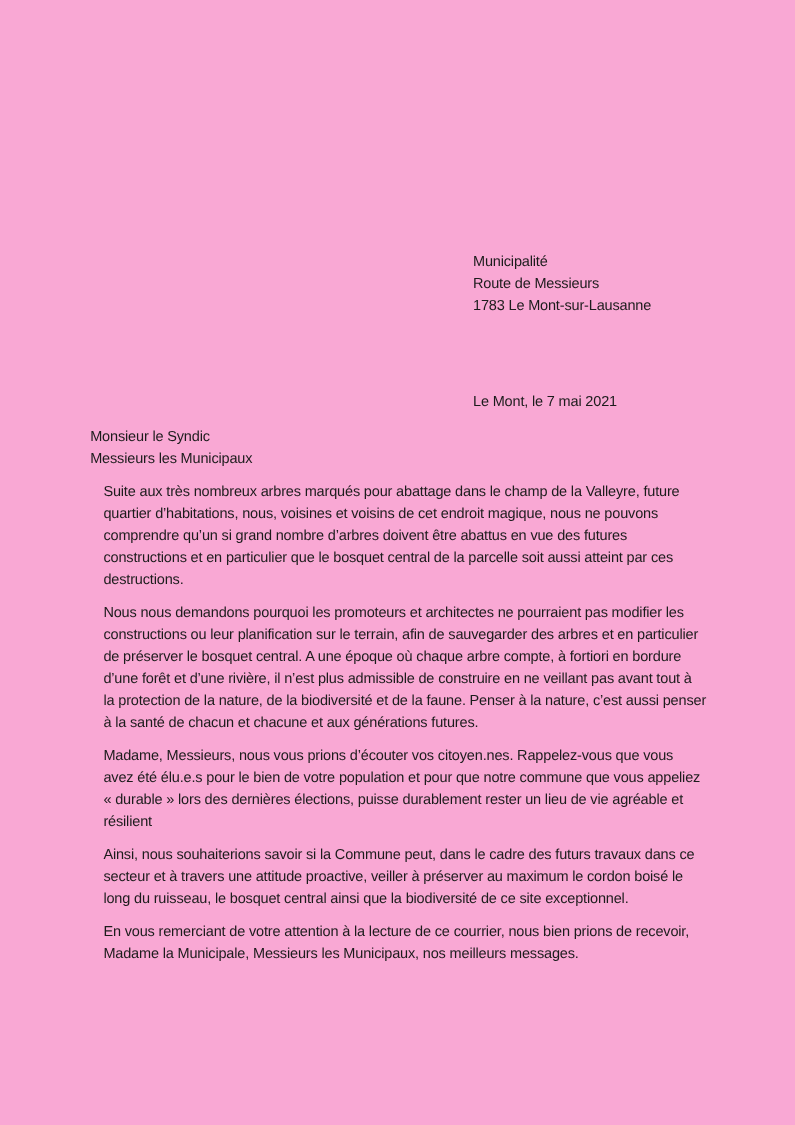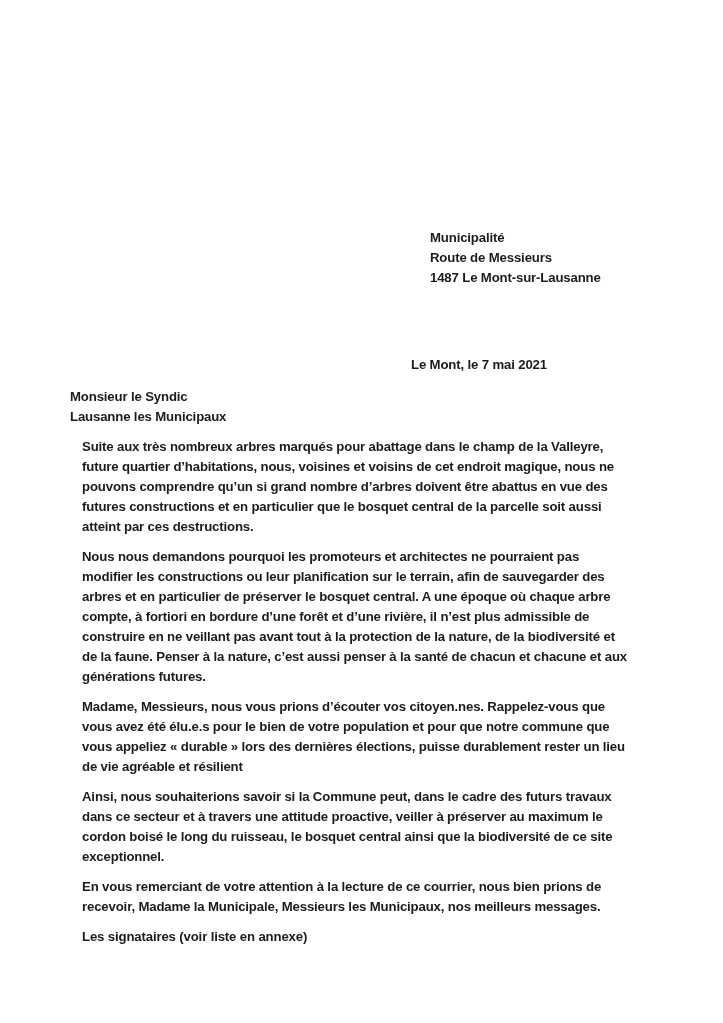"Municipalité" .page { background: #ffffff -> #f9a8d4; font-weight: bold -> none }
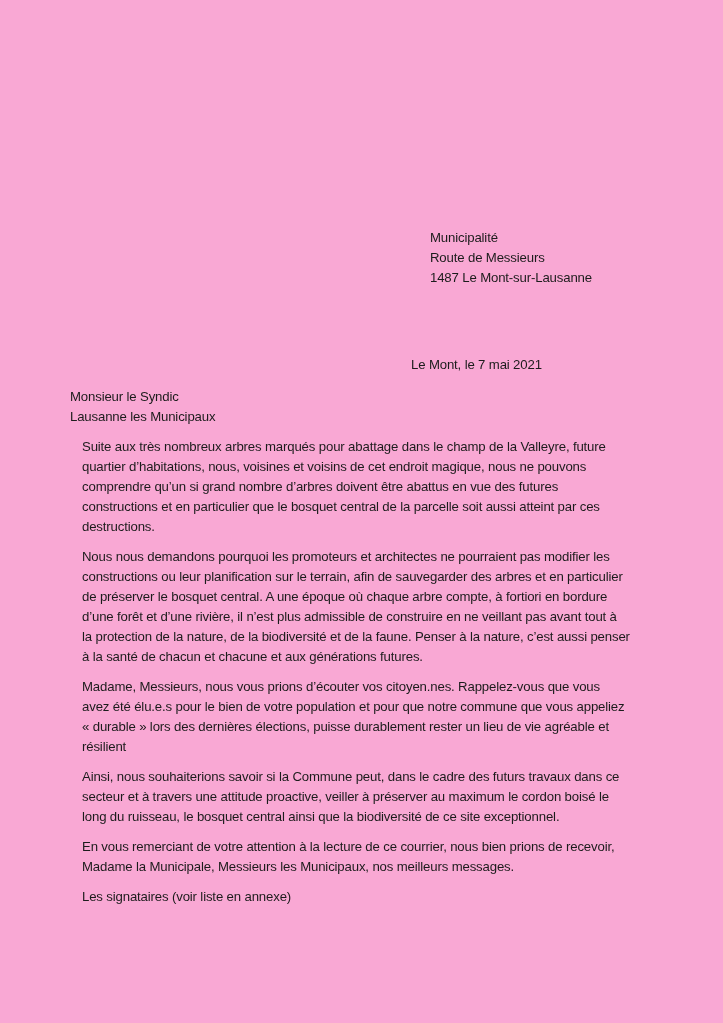"1487 Le Mont-sur-Lausanne" div { text: 1487 -> 1783 }
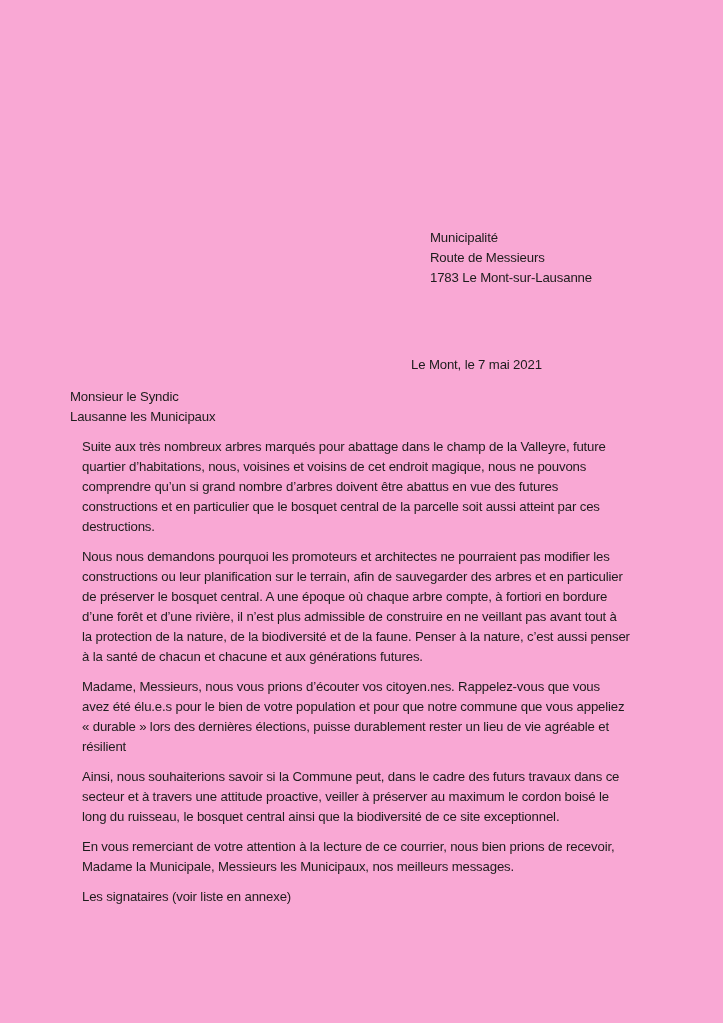"Le Mont, le 7 mai" .dateline { left: 411px -> 430px }
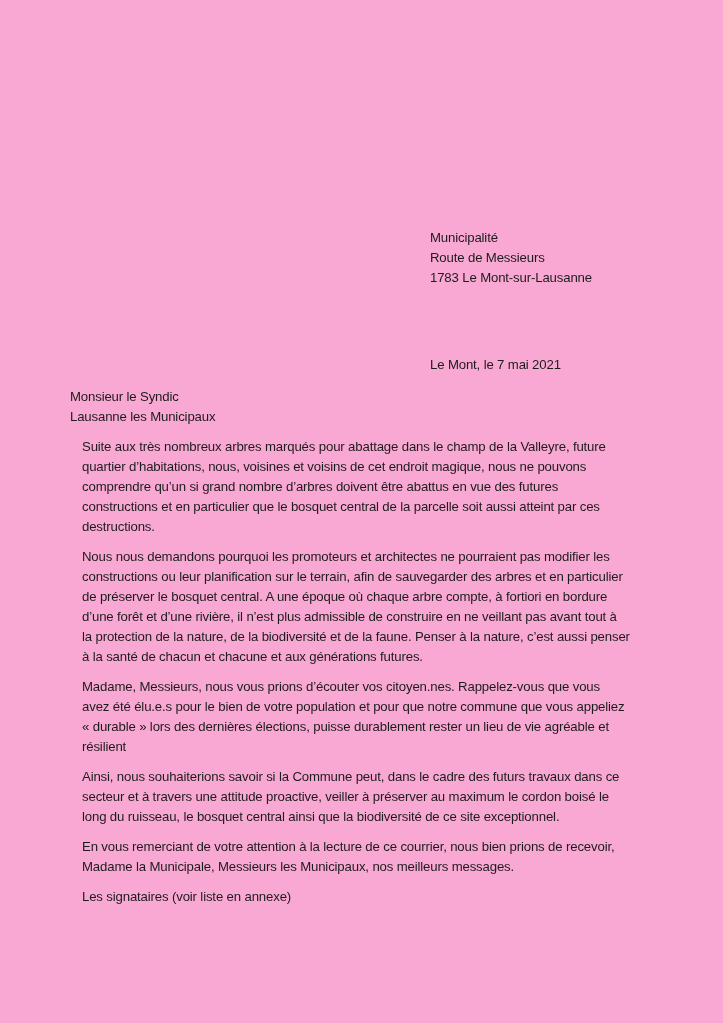"Monsieur le Syndic" .letter-body { left: 70px -> 82px }
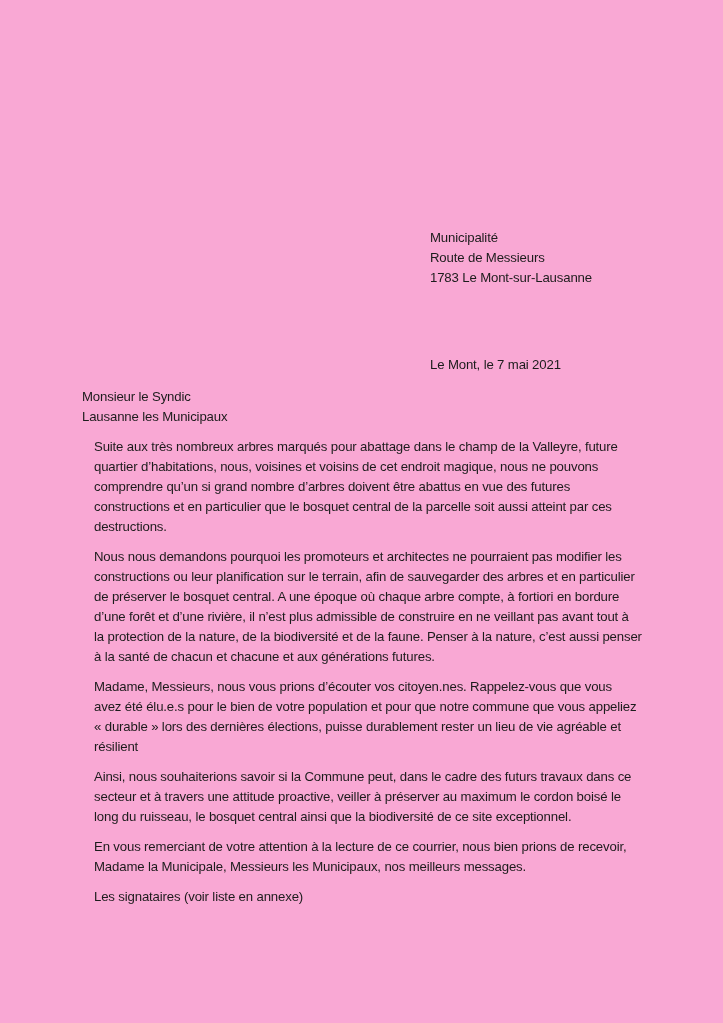"Lausanne les Municipaux" div { text: Lausanne -> Messieurs }
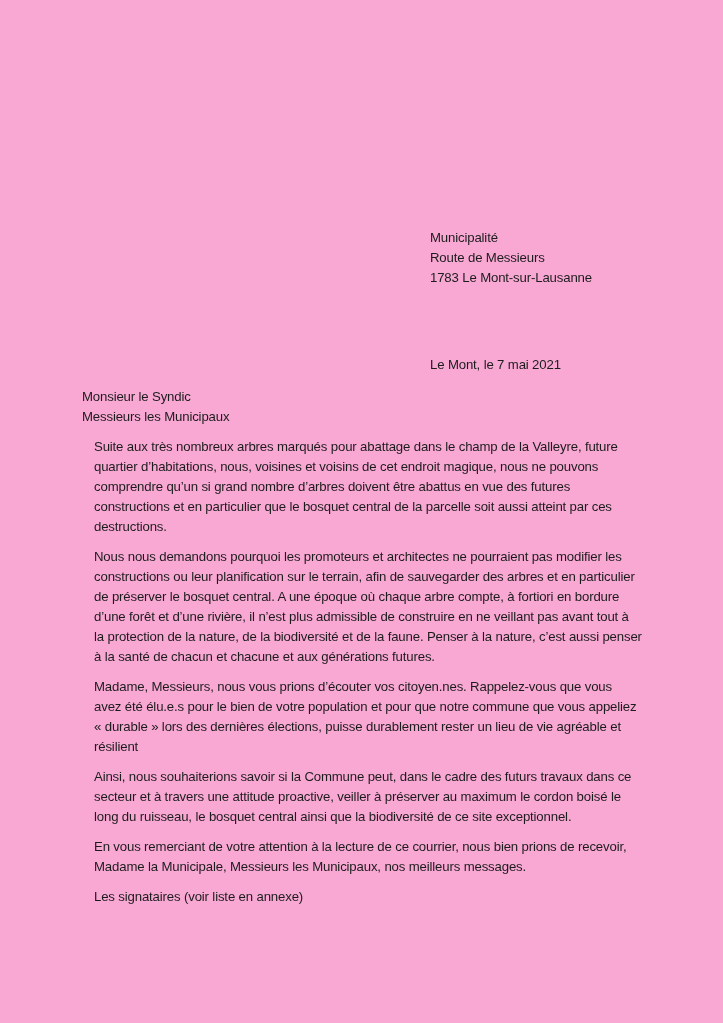"Les signataires (voir liste en" p.signatories { html: <p>Les signataires (voir liste en annexe)</p> -> none }
